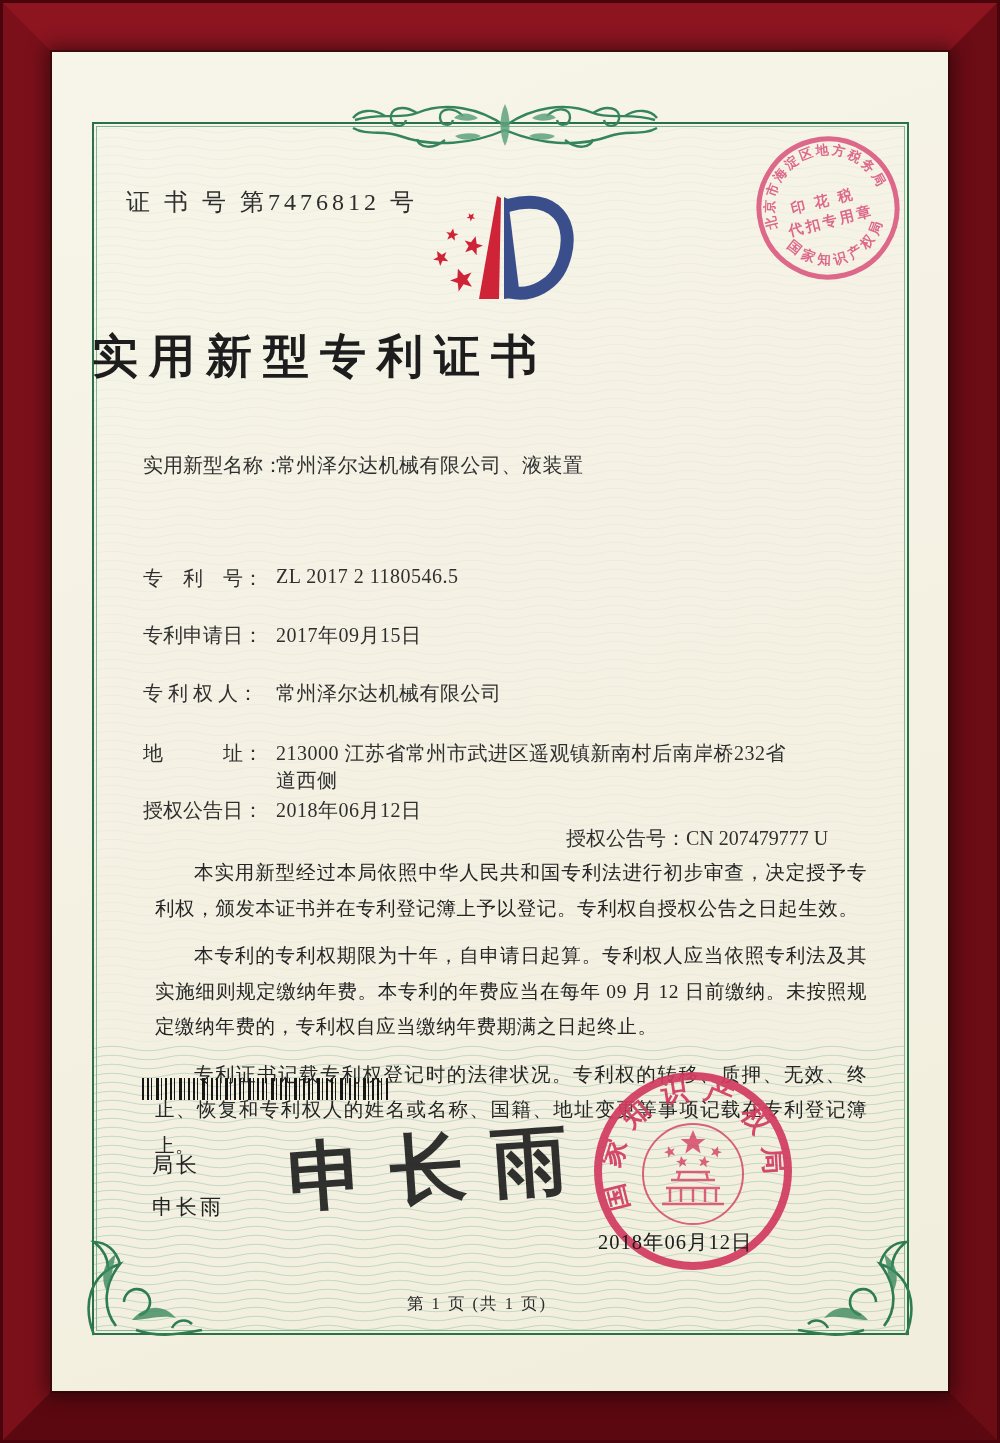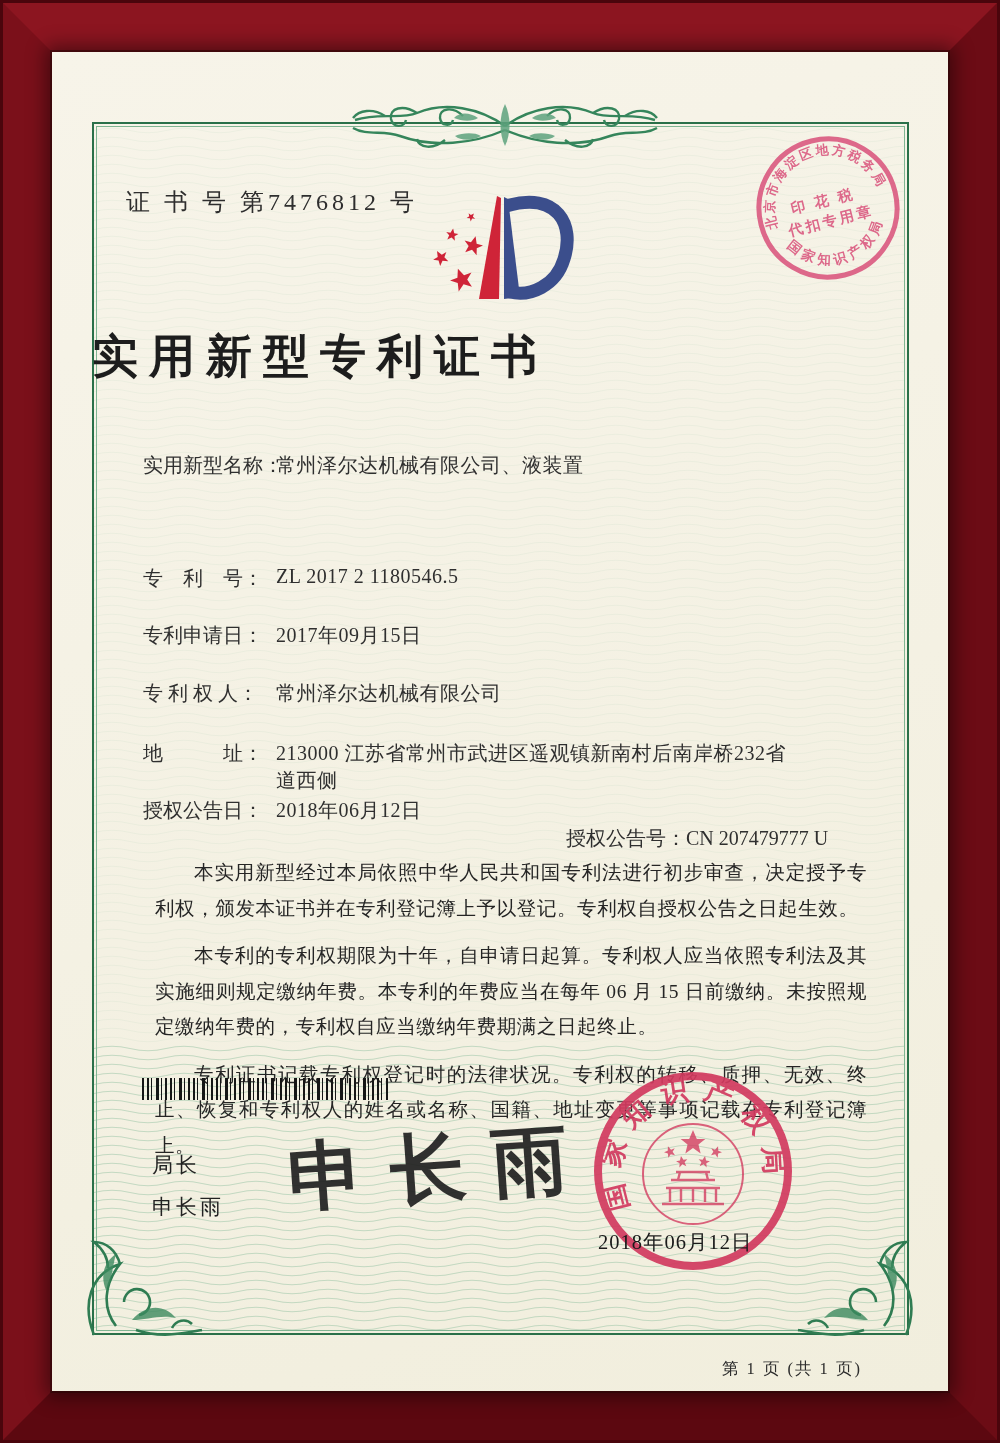"本专利的专利权期限为十年，自申请日起算。专利权人应当依照专利法及其实施细则规定缴" p { text: 06 月 15 -> 09 月 12 }
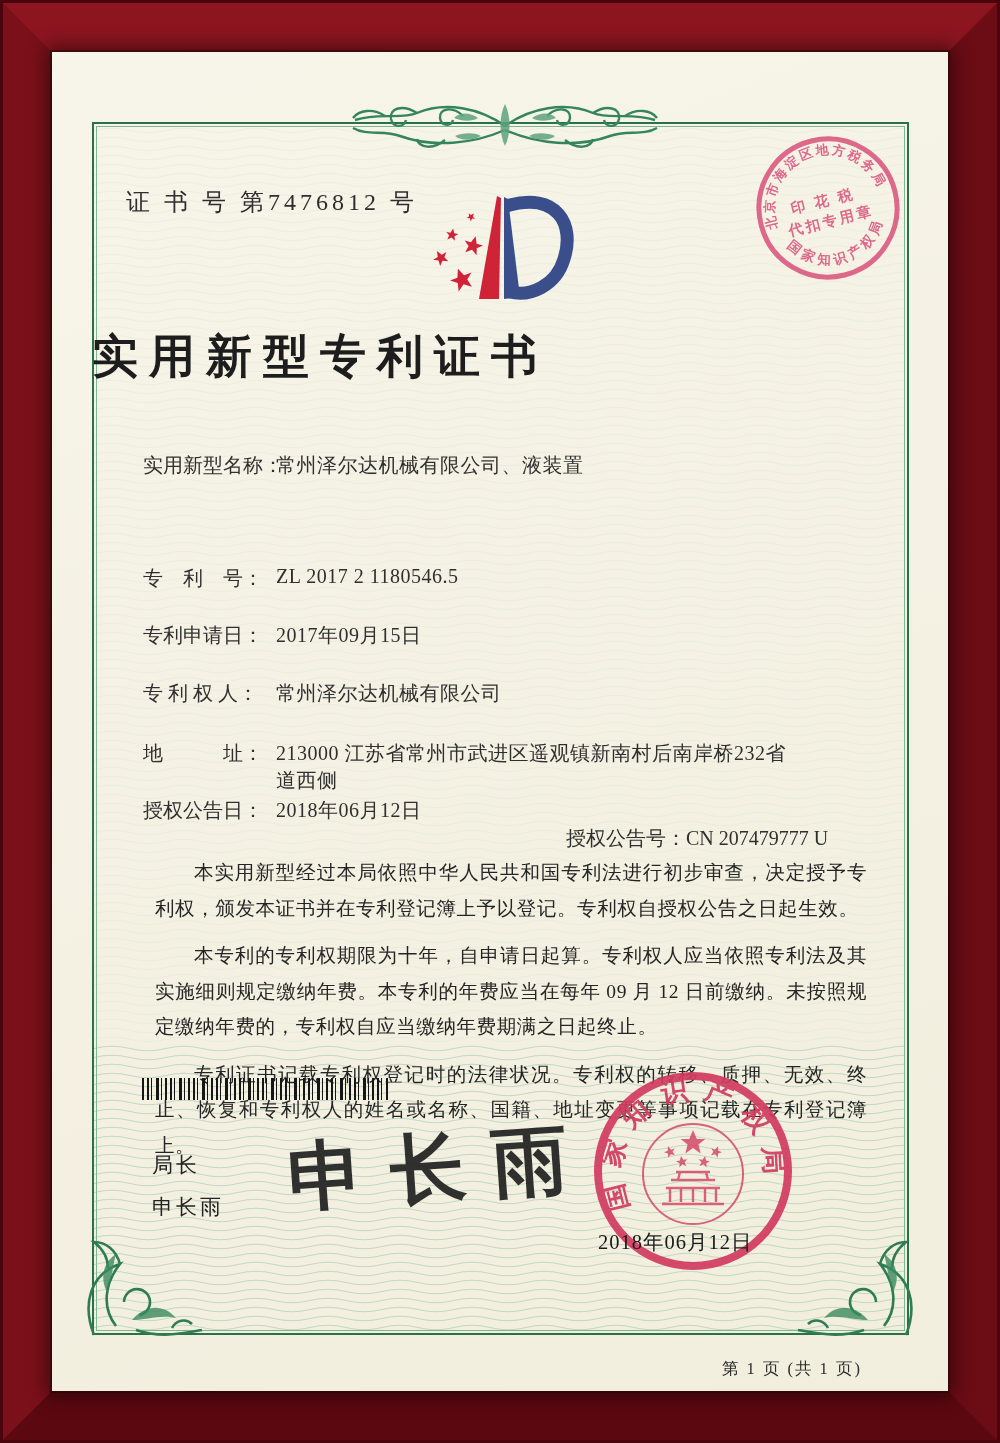"第 1 页 (共 1" .footer { text-align: right -> center; top: 1358px -> 1293px }
